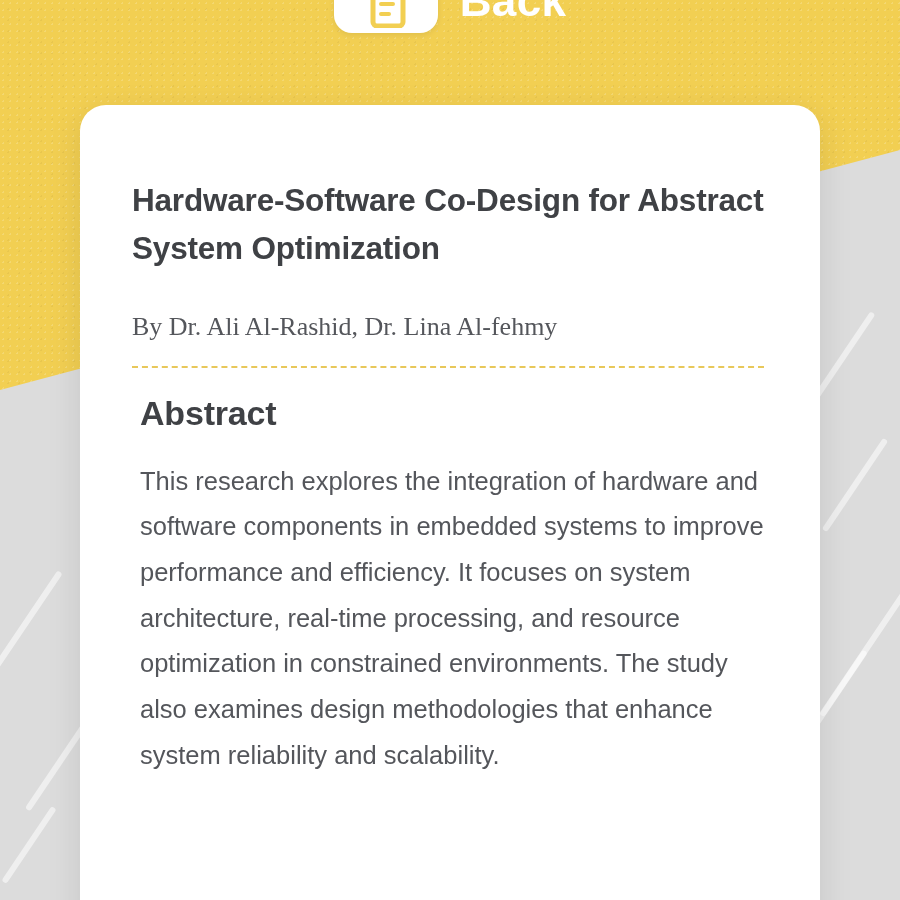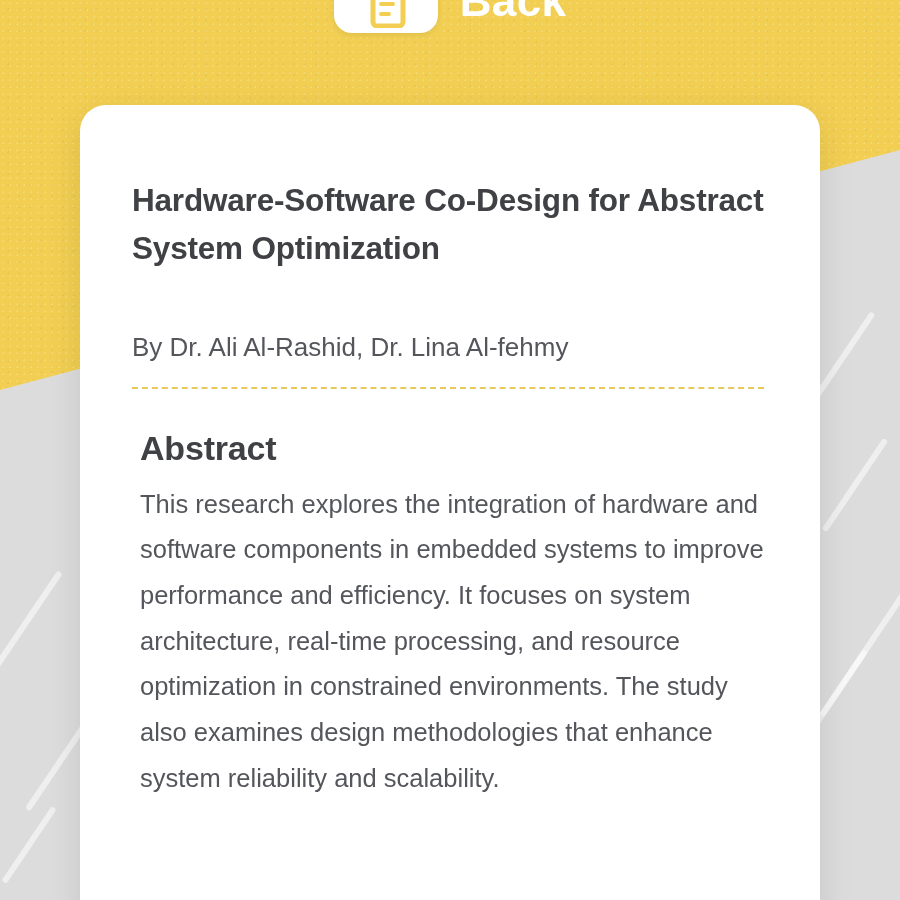"By Dr. Ali Al-Rashid, Dr." .paper-authors { font-family: none -> Liberation Serif, serif; margin-top: 57px -> 36px }
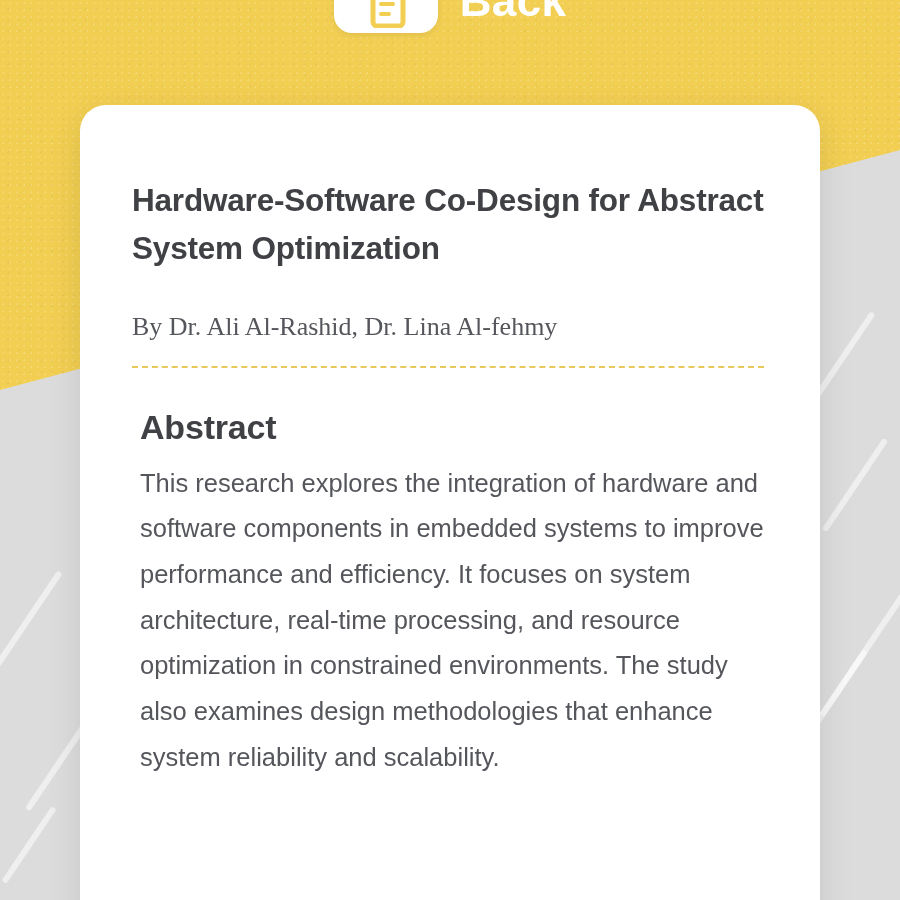"Abstract" .section-heading { margin-top: 40px -> 26px }
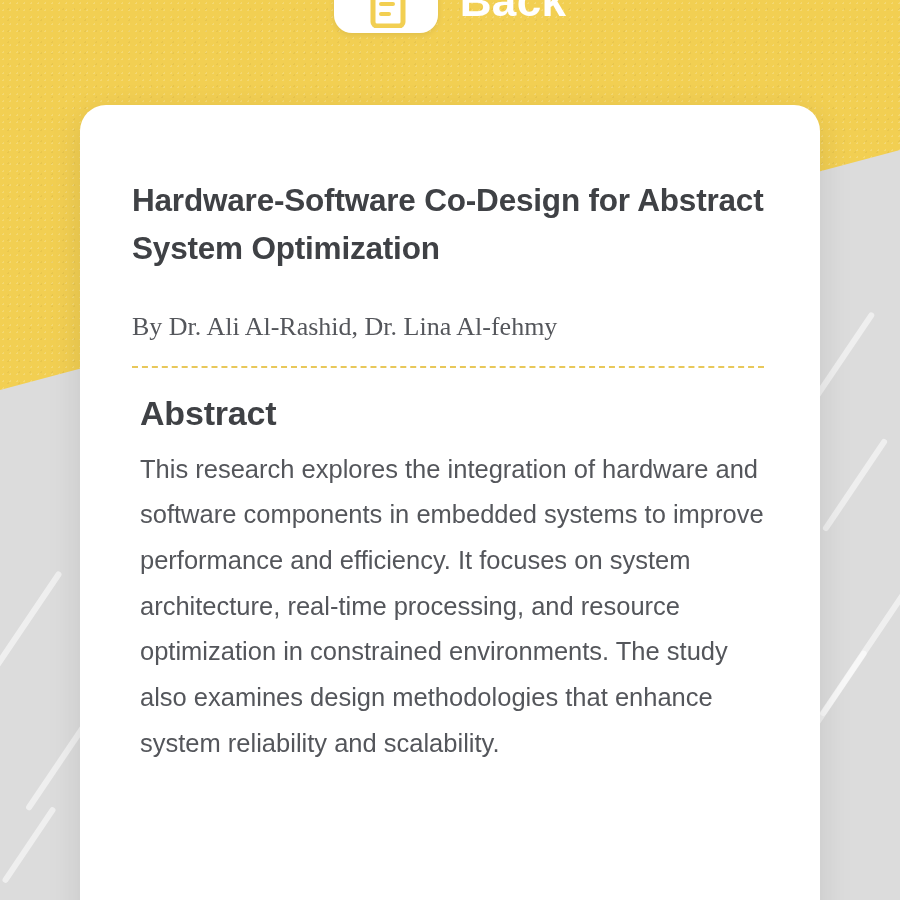"This research explores the integration" .abstract-body { margin-top: 14px -> 26px }
